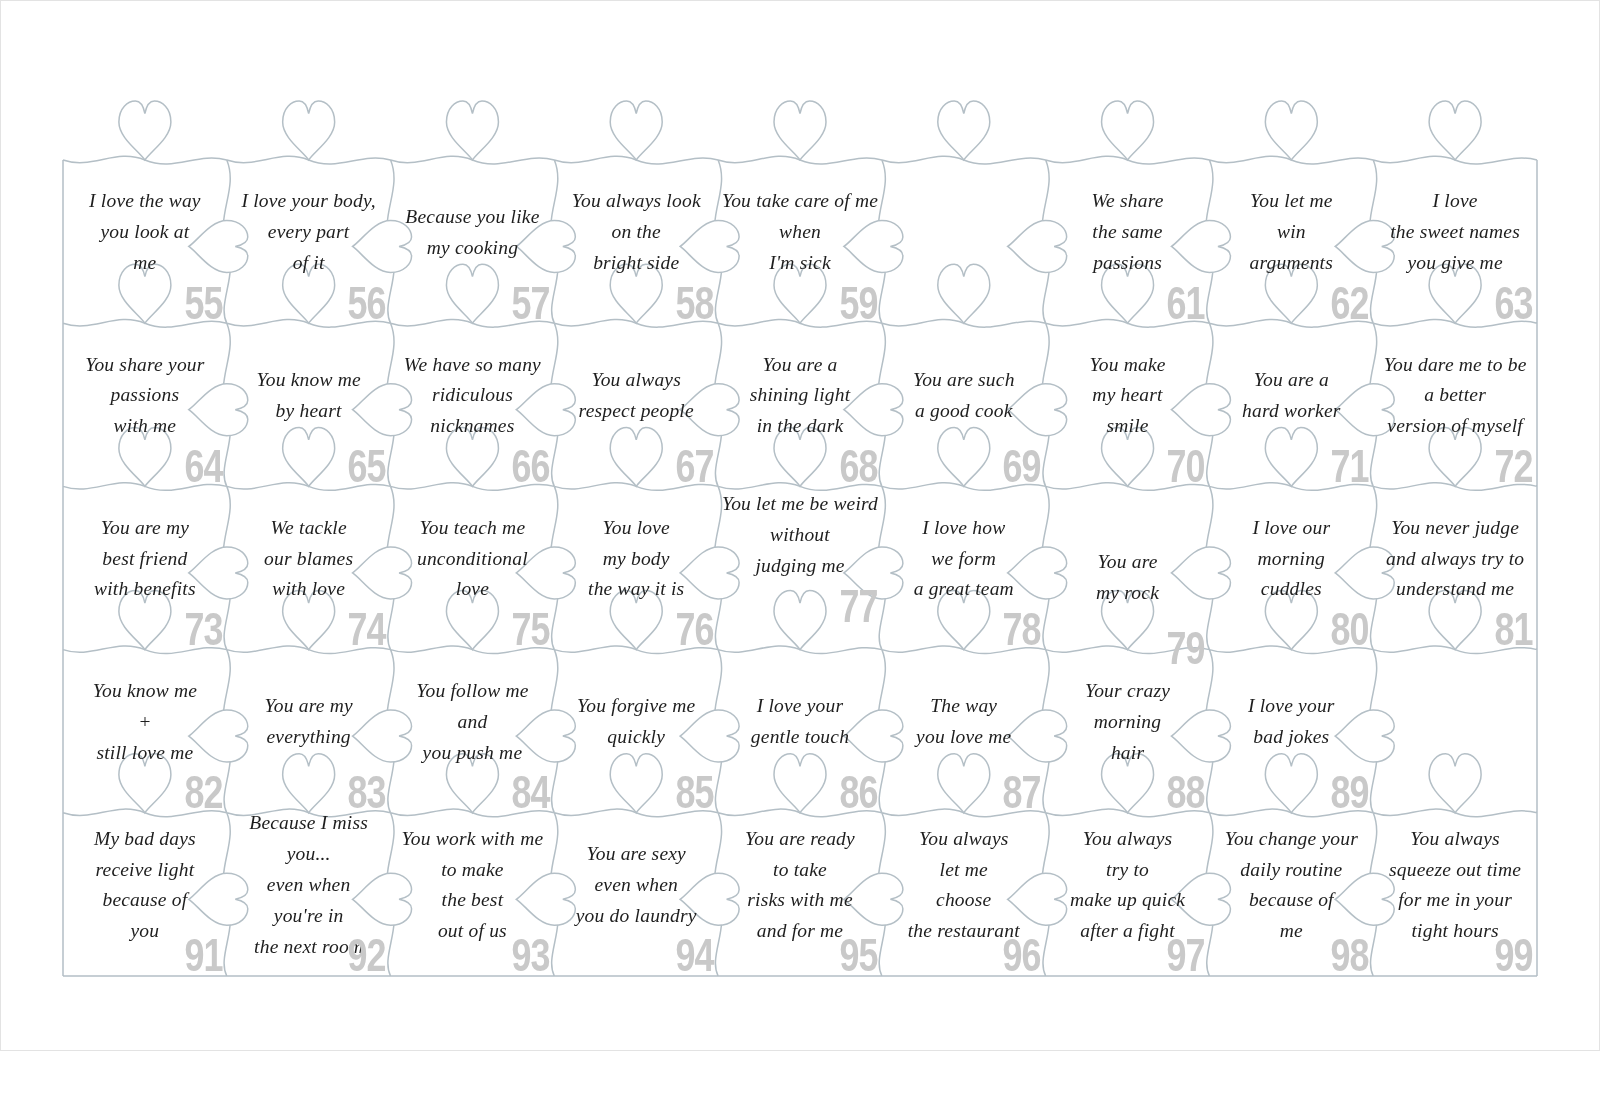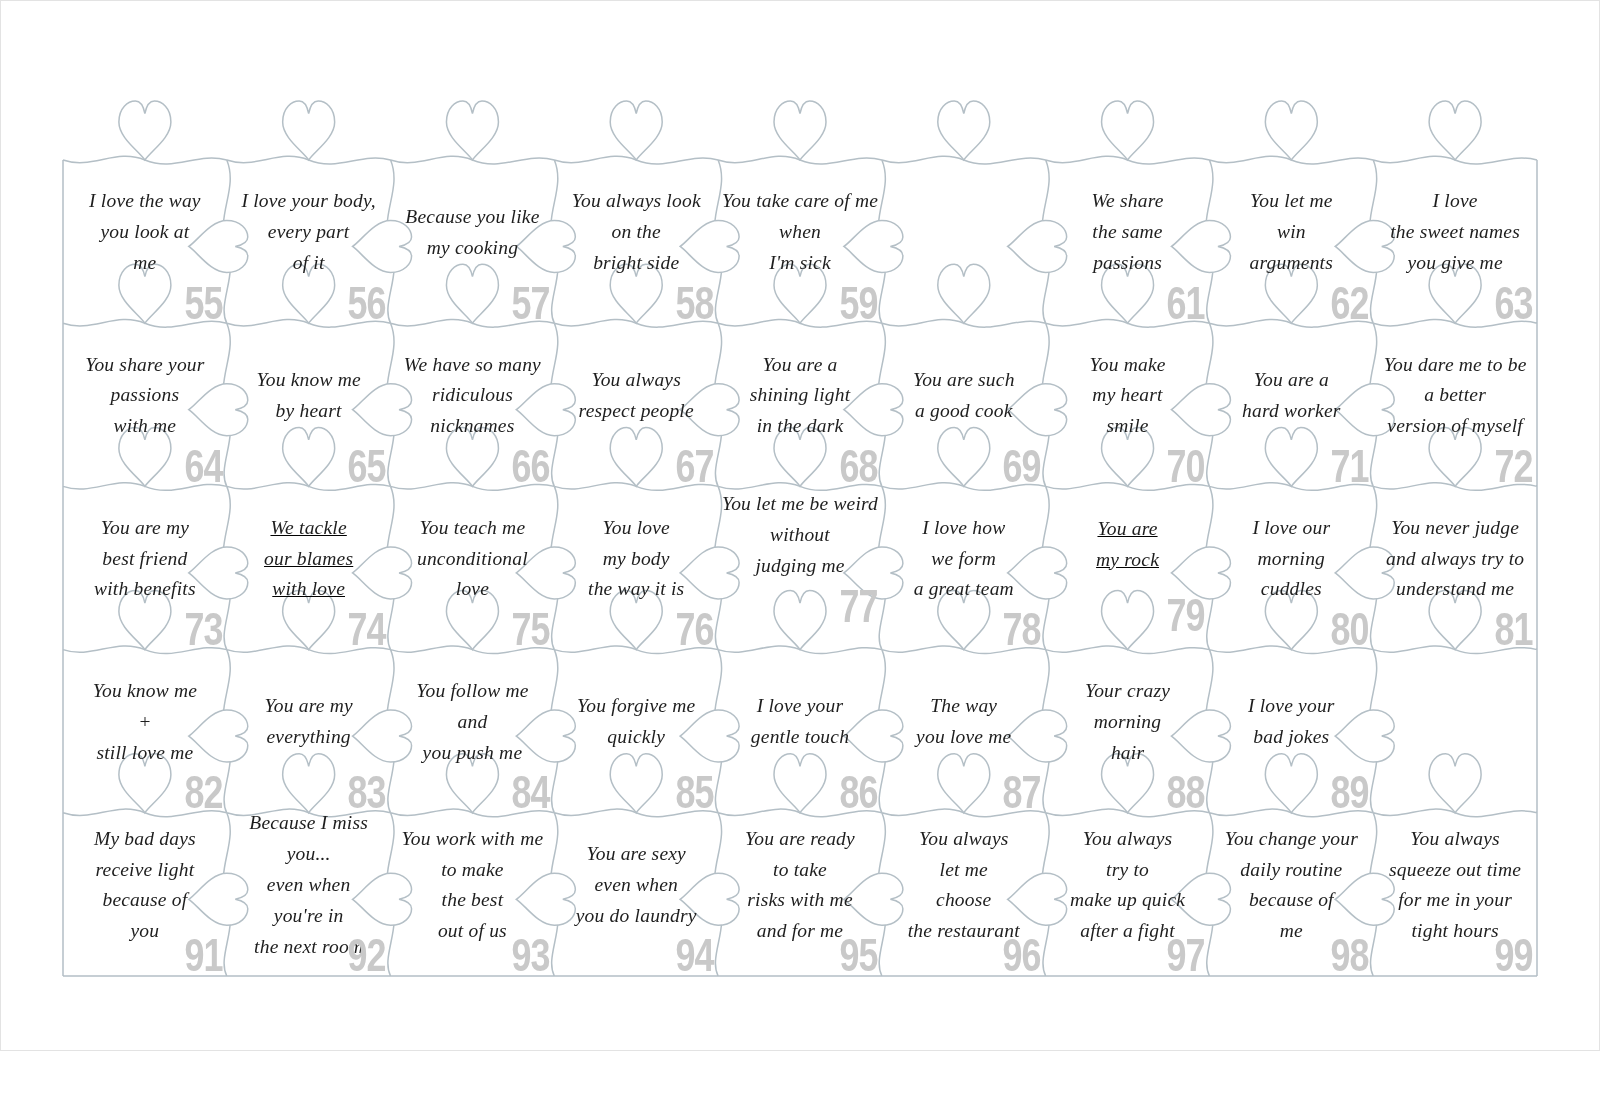"We tackle" div.piece { text-decoration: underline -> none }
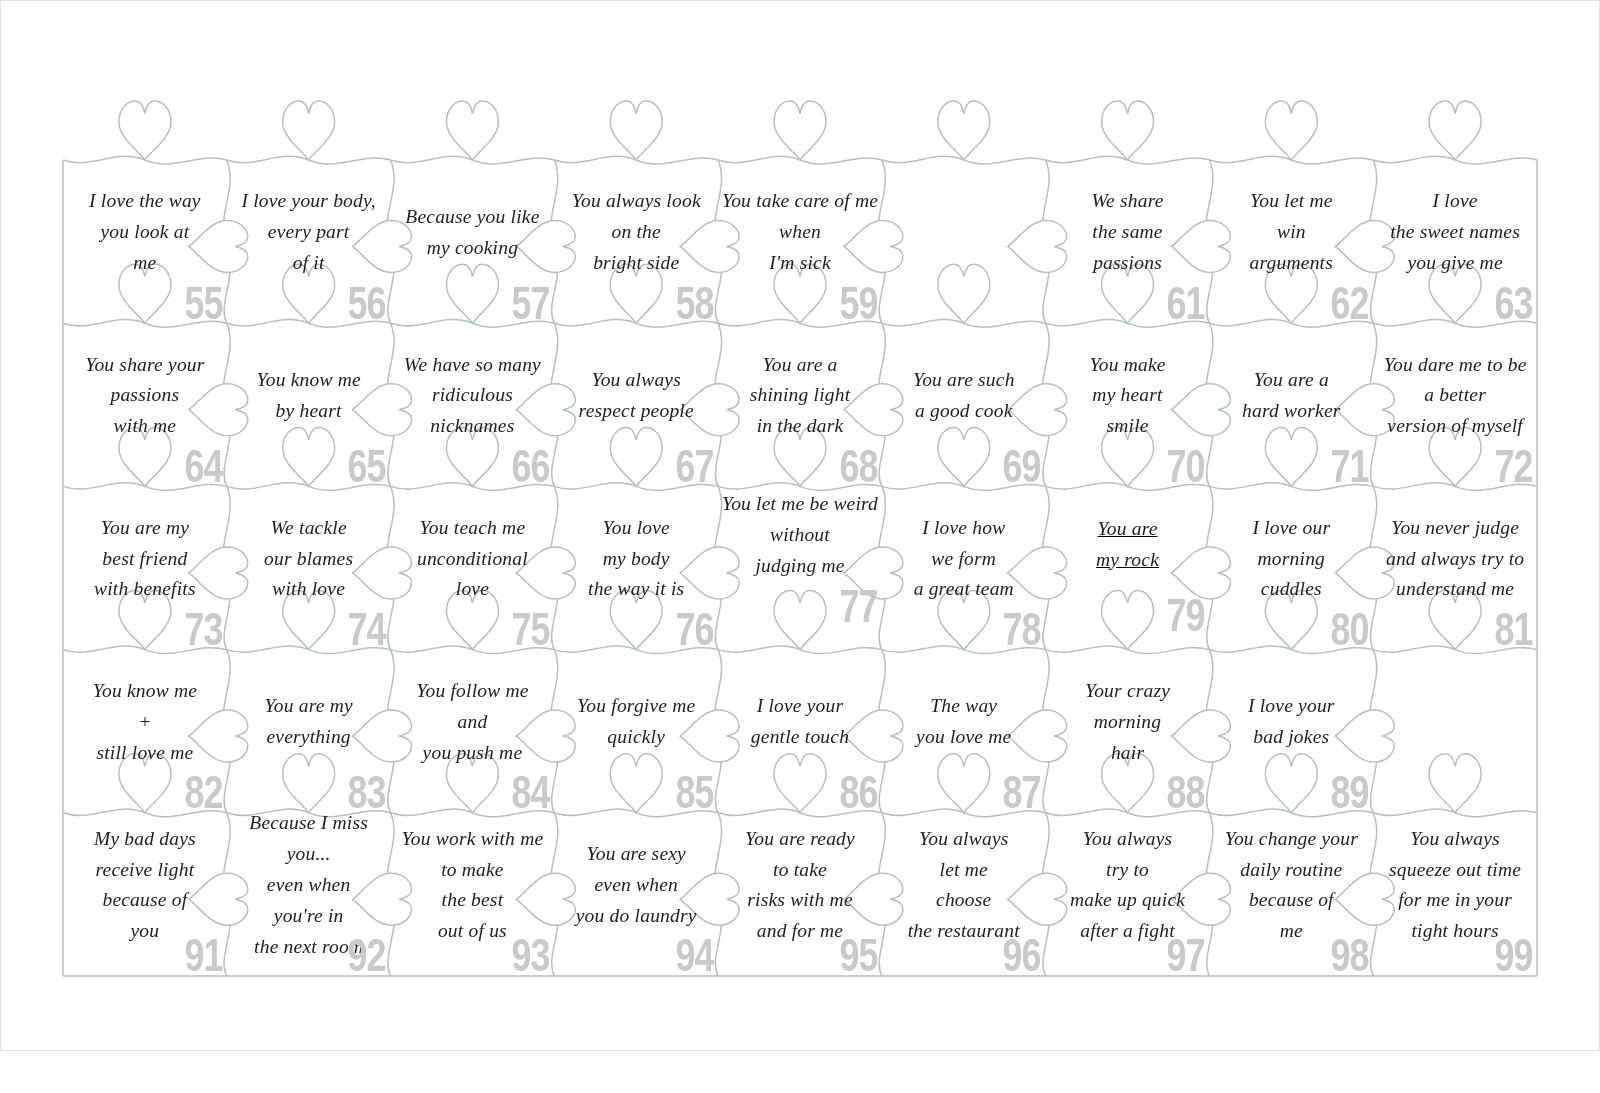"You are" div.piece { text-decoration: underline -> none; top: 471px -> 504px }
